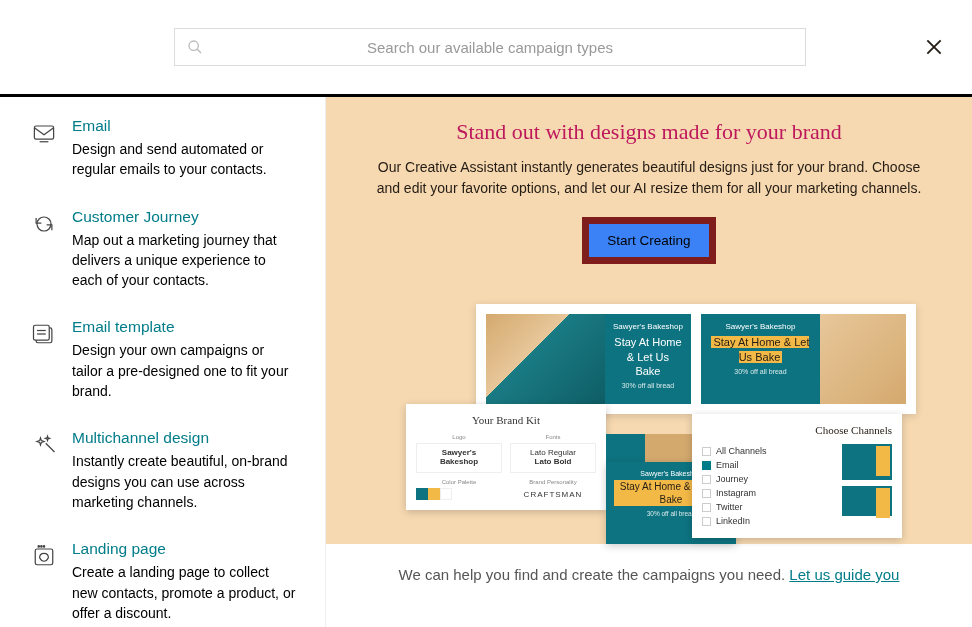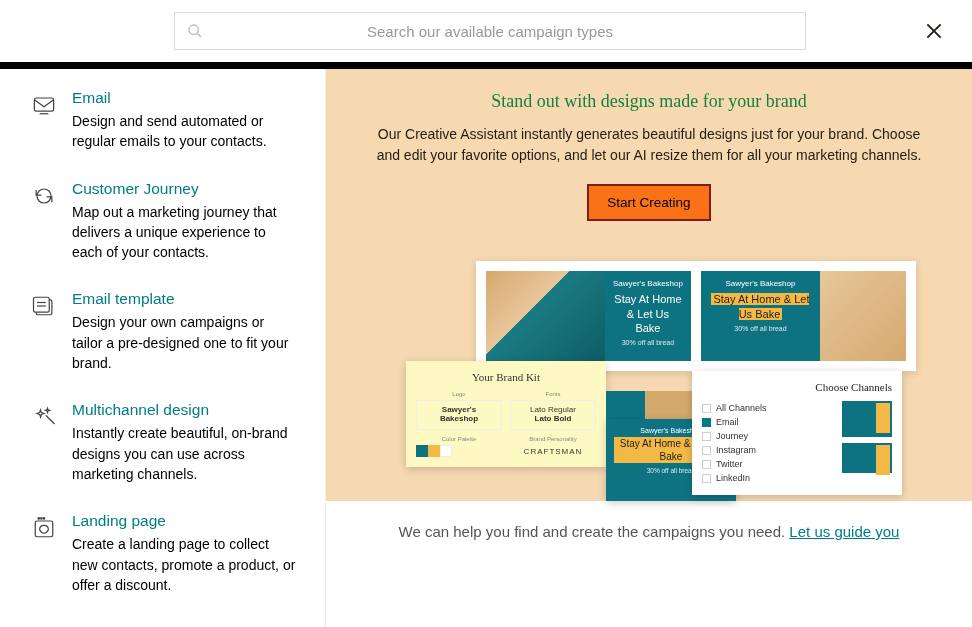"Search our available campaign types" .top-bar { border-bottom: 7px solid #000000 -> 3px solid #000000; padding: 12px 24px -> 28px 24px }
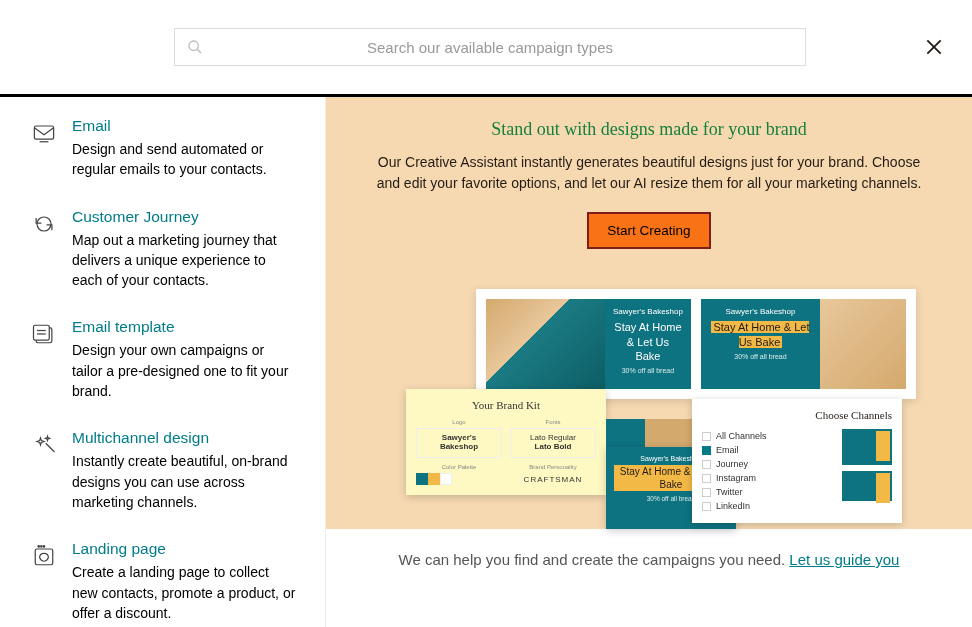"Stand out with designs made" .hero h1 { color: #15803d -> #be185d; font-size: 18px -> 22px }
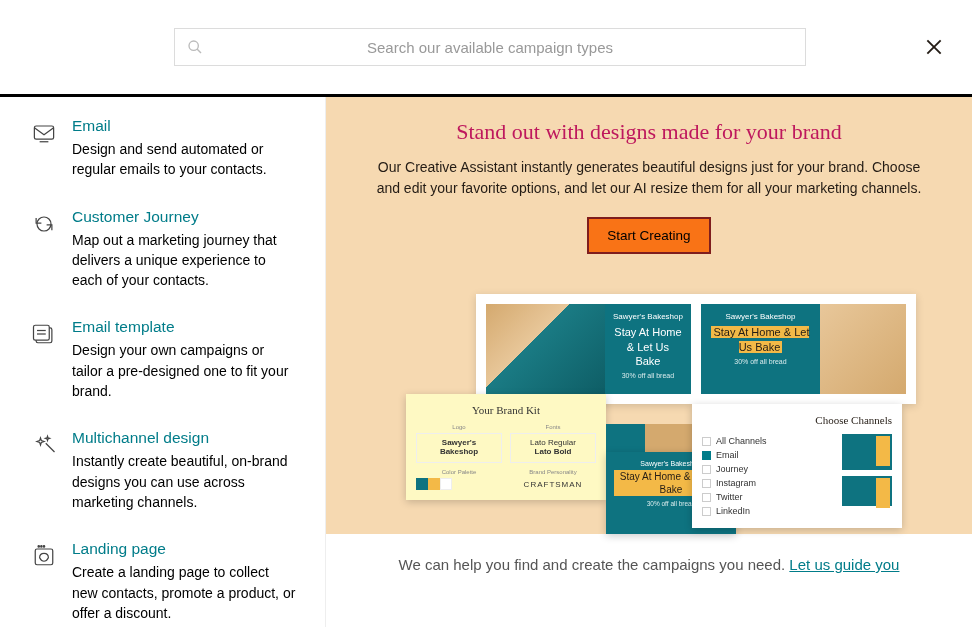"Start Creating" .cta { background: #f97316 -> #3b82f6; border: 2px solid #7f1d1d -> 7px solid #7f1d1d }
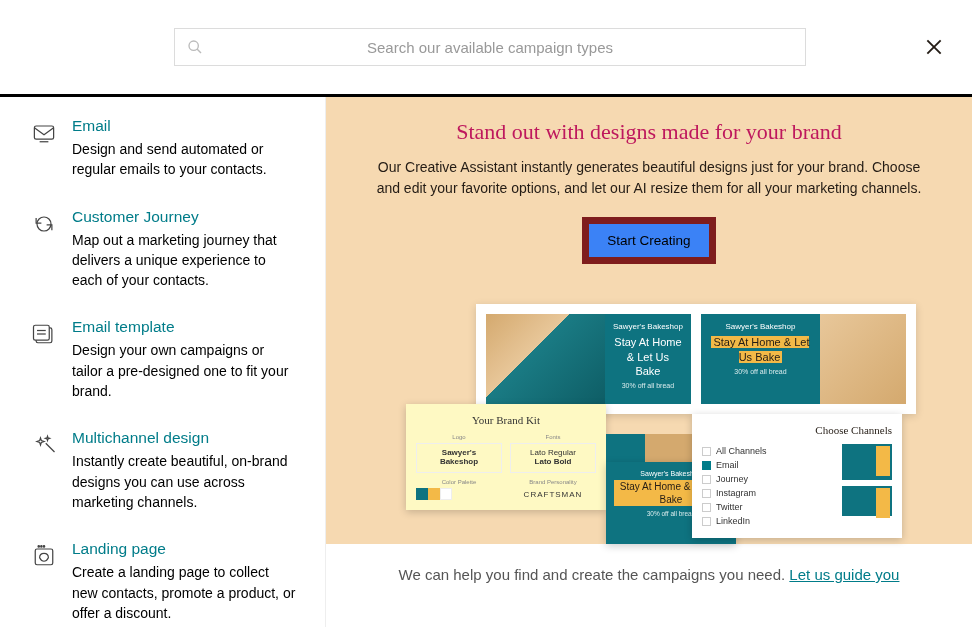"Your Brand Kit" .brandkit { background: #fef9c3 -> #ffffff }
